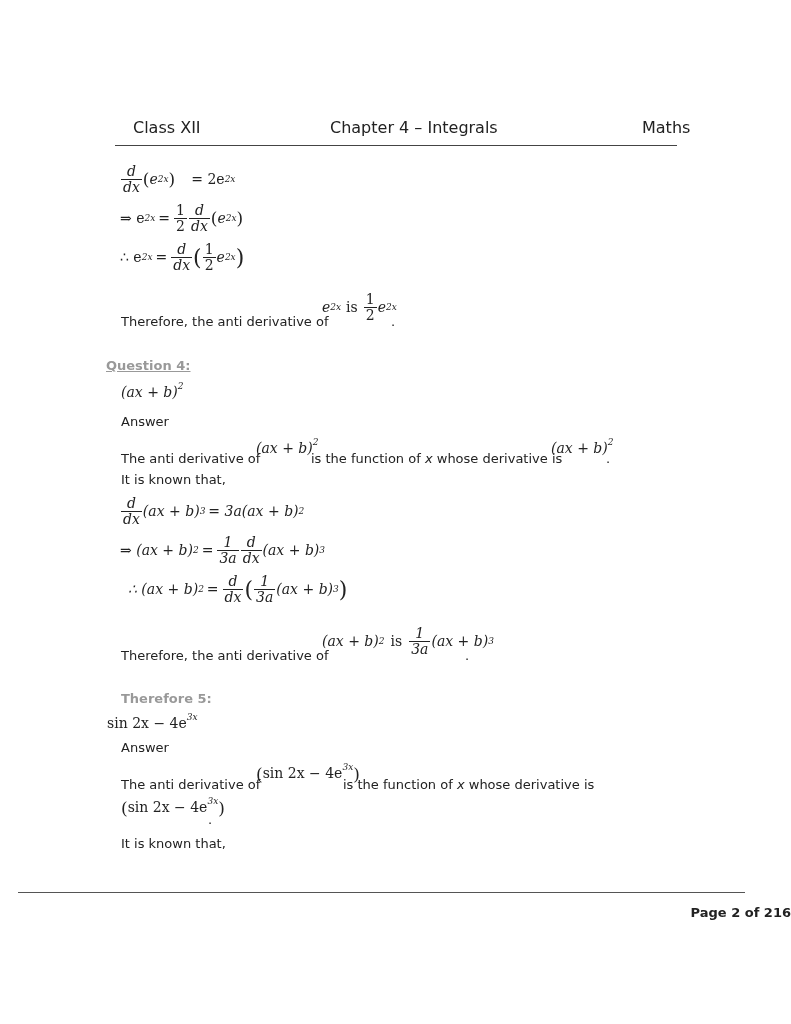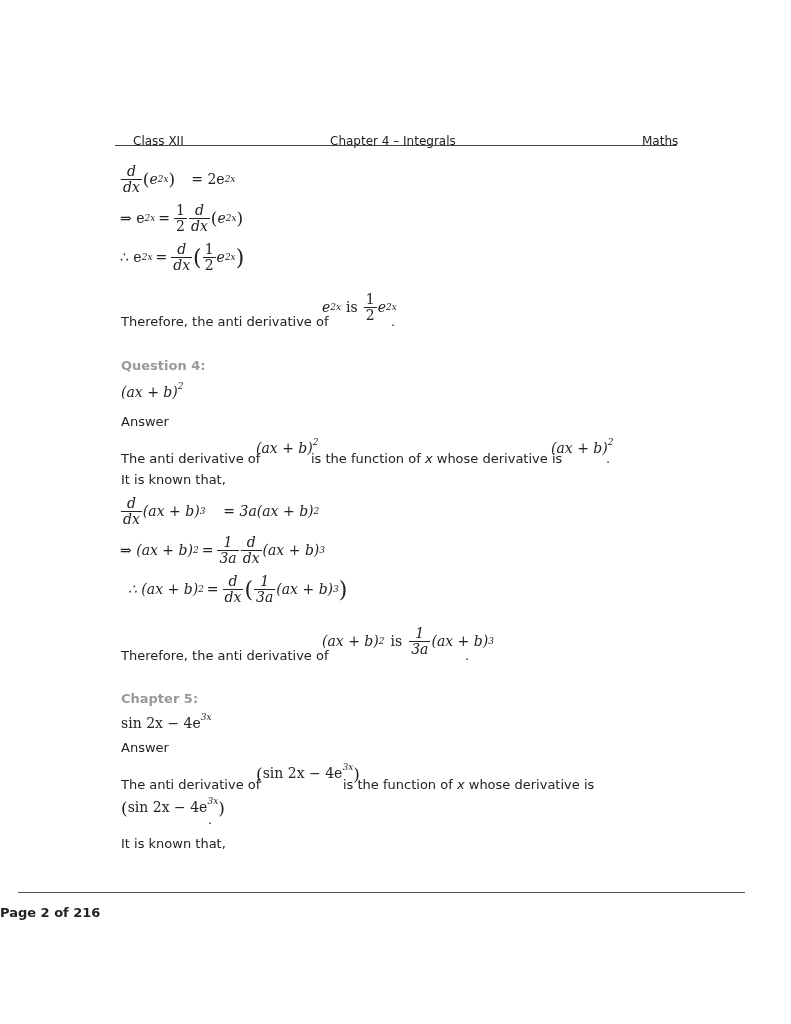"Class XII" .hdr { font-size: 12px -> 16px; top: 134px -> 118px }
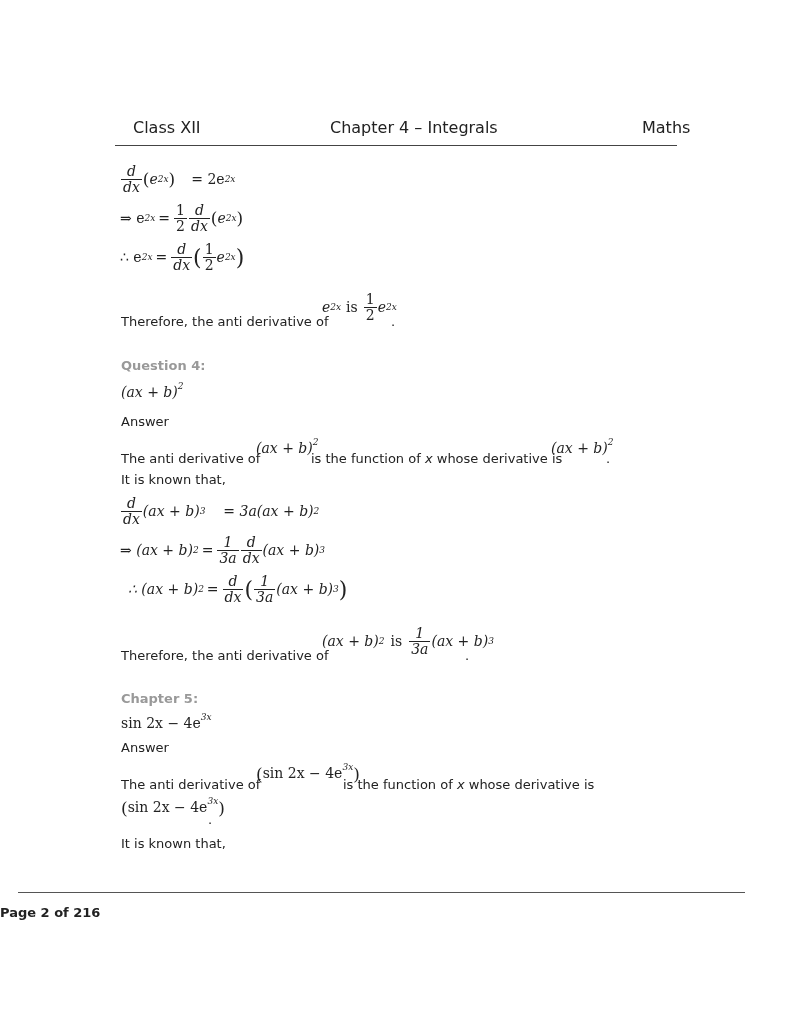"Question 4:" div.abs { left: 121px -> 106px; text-decoration: none -> underline }
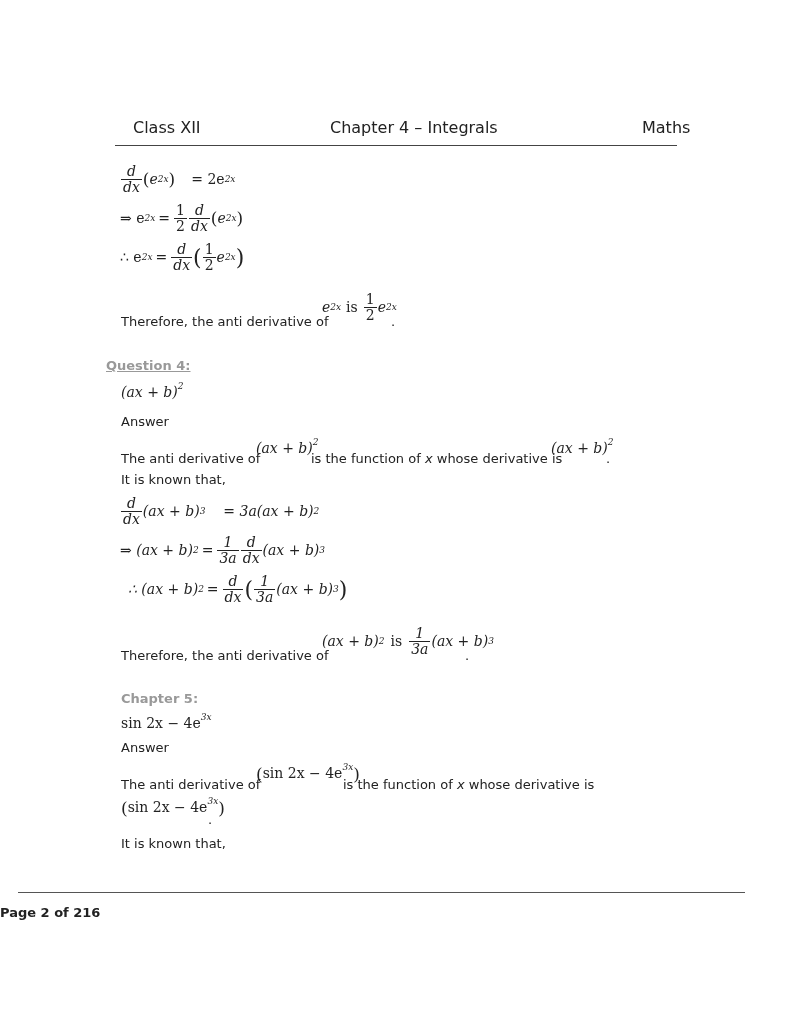"= 3a(ax + b)" span { margin-left: 18px -> 3px }
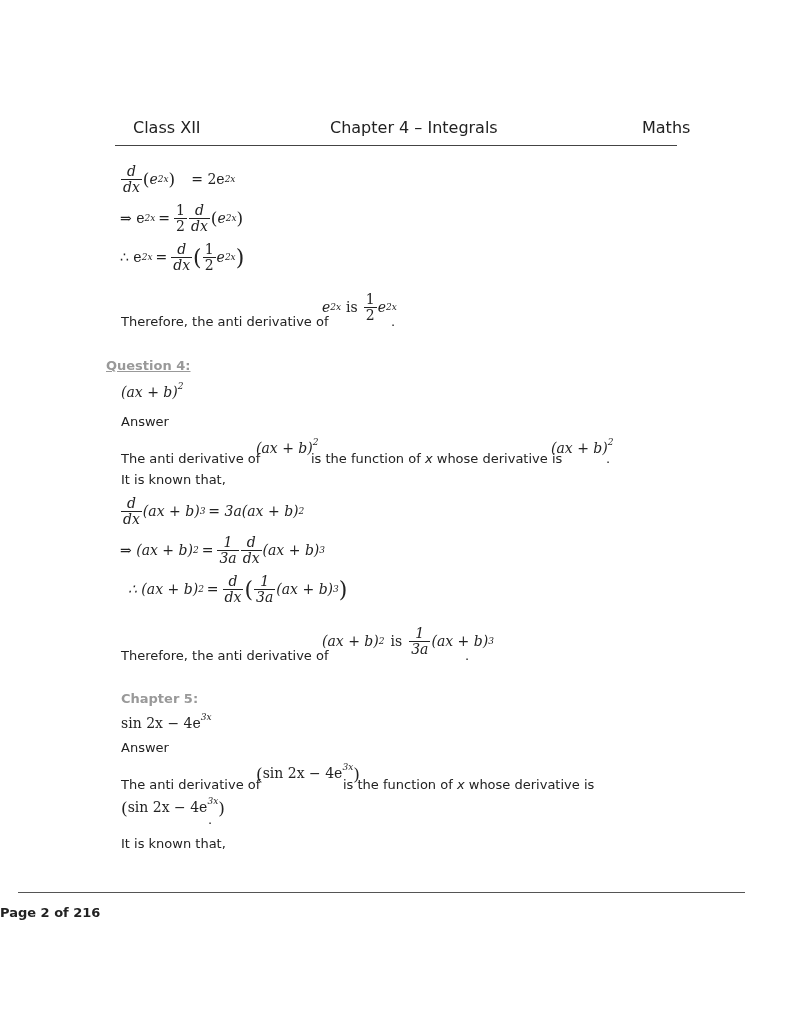"Chapter 5:" div.abs { text: Chapter -> Therefore }
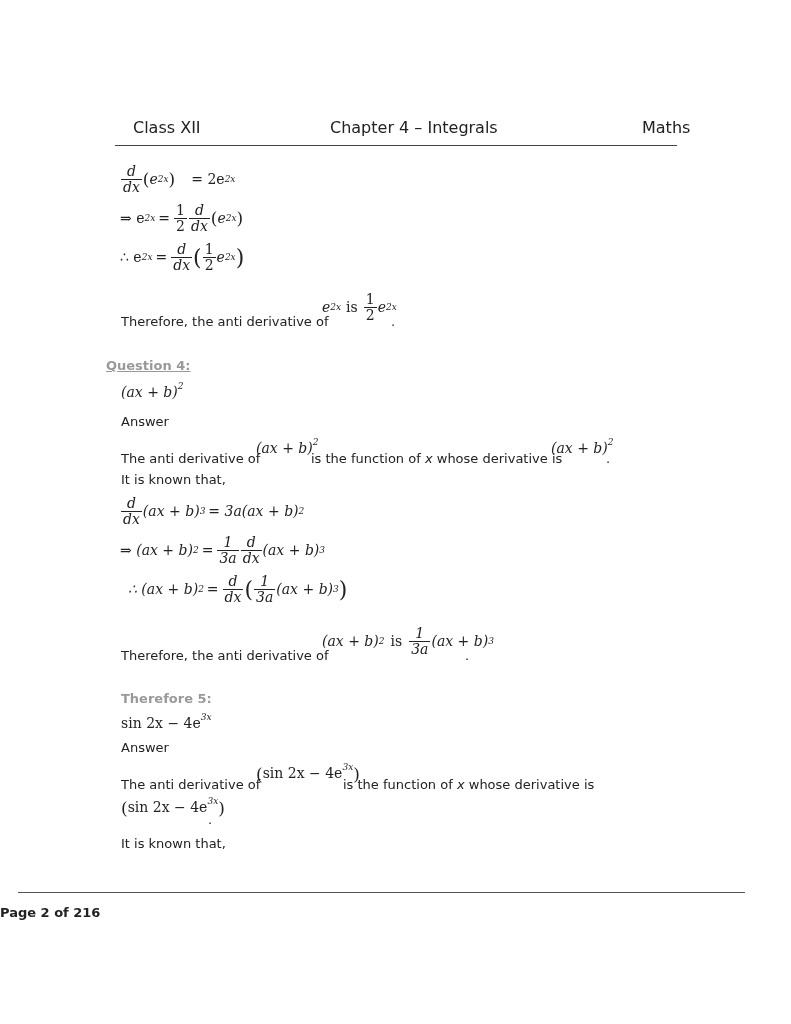"sin 2x − 4e3x" div.abs { left: 121px -> 107px }
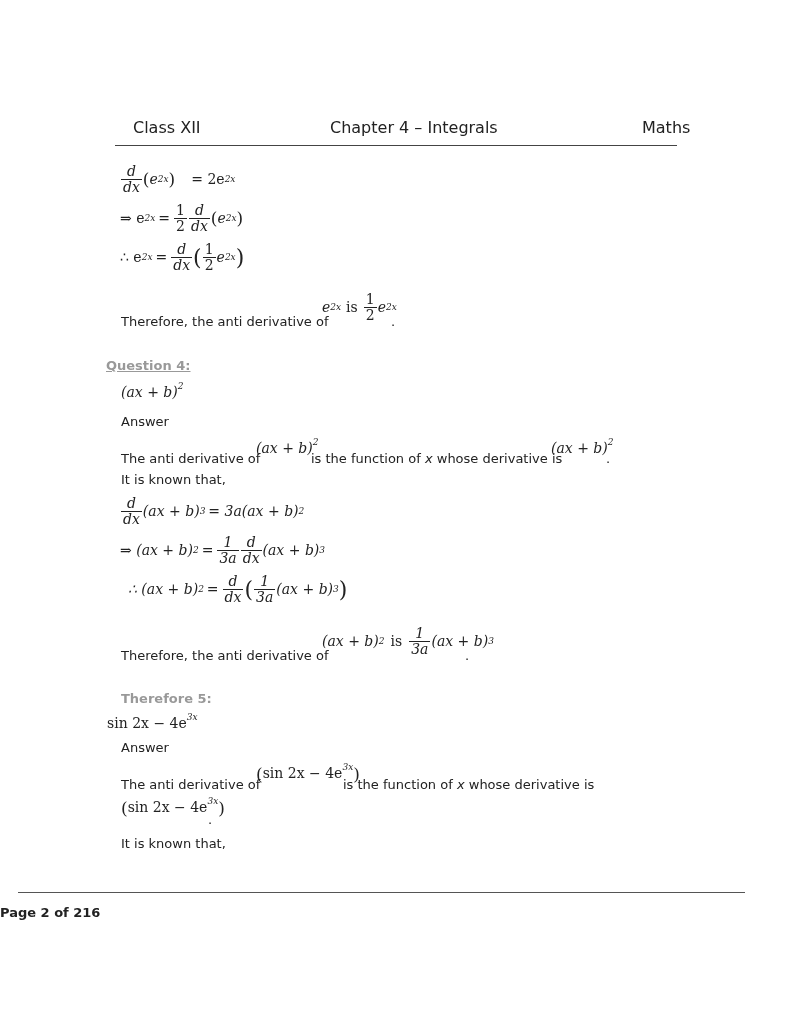"Page 2 of 216" .pagenum { text-align: left -> right }
